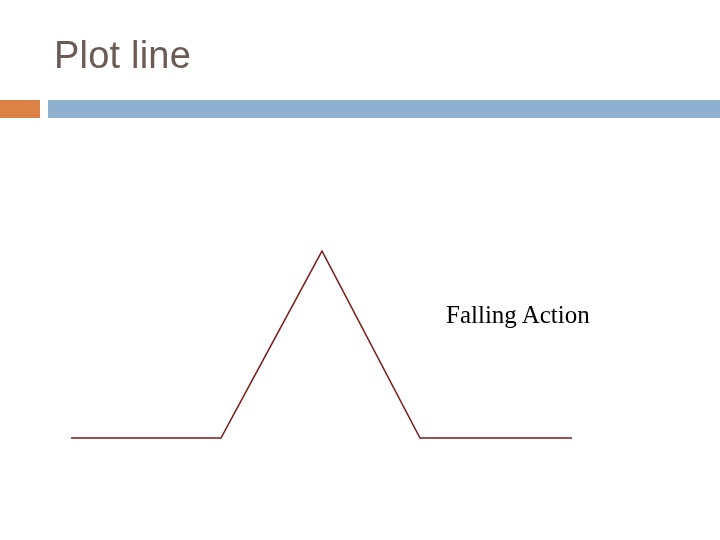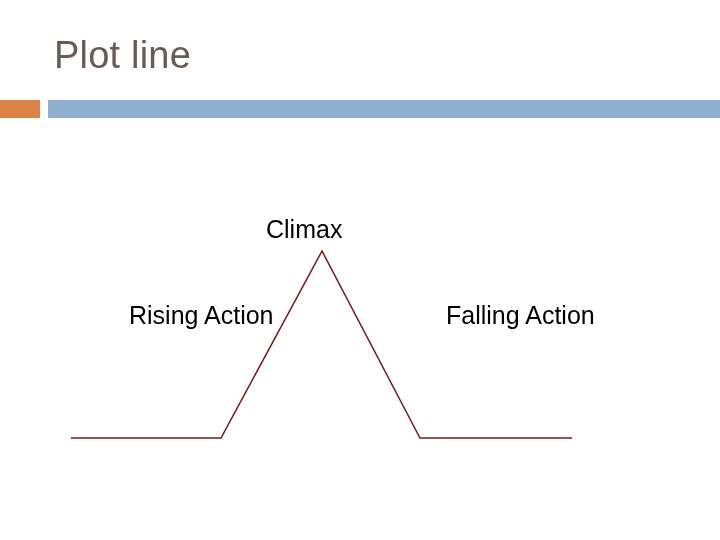"Climax" div.plot-label { html: <div>Climax</div> -> none }
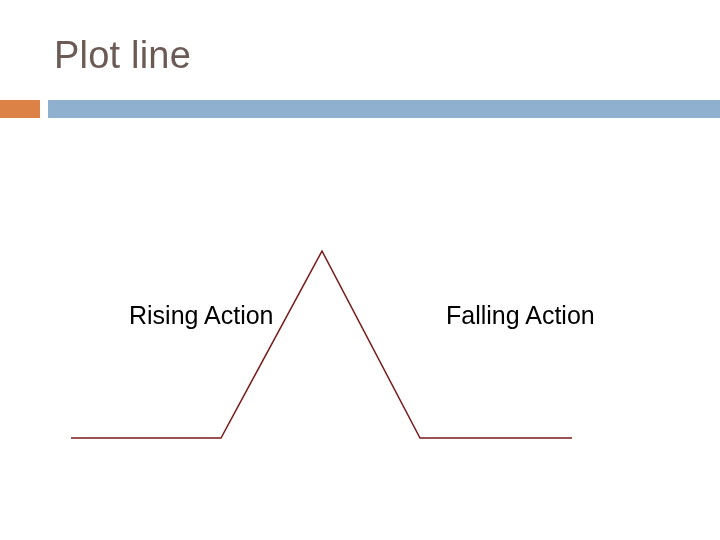"Rising Action" div.plot-label { html: <div>Rising Action</div> -> none }
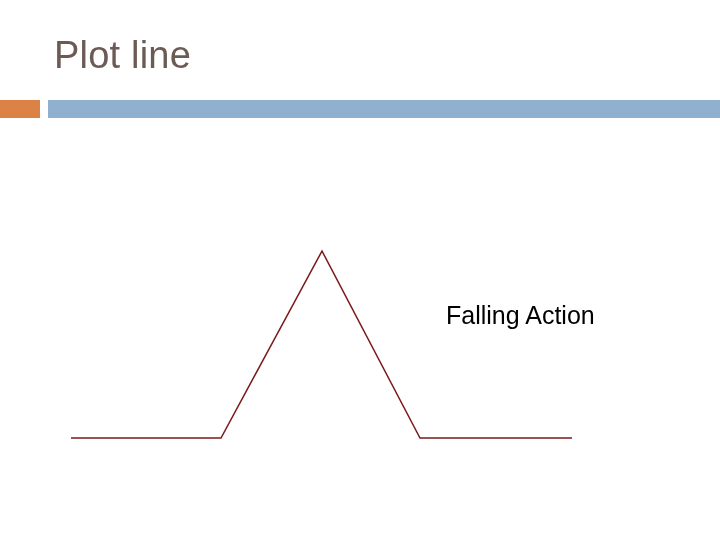"Falling Action" #label-falling-action { font-family: none -> Liberation Serif, serif }
